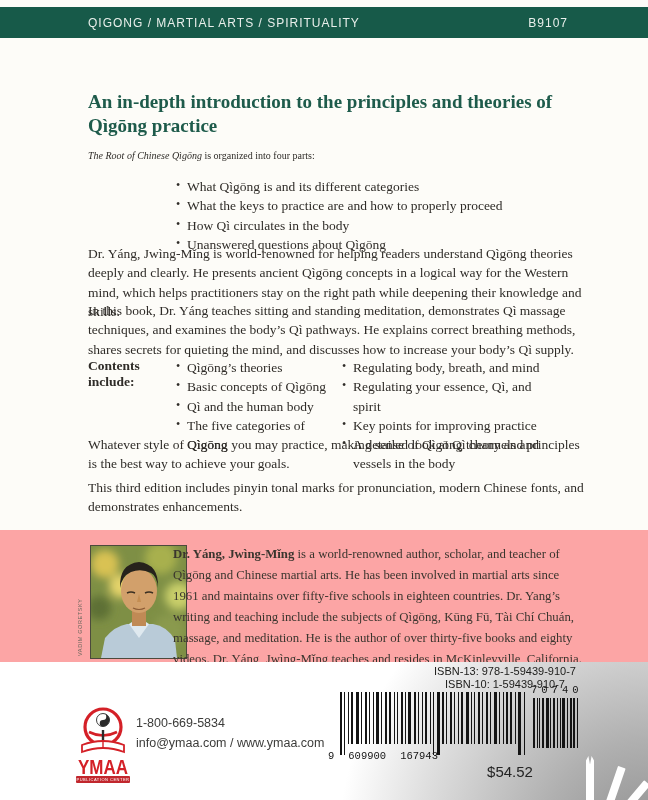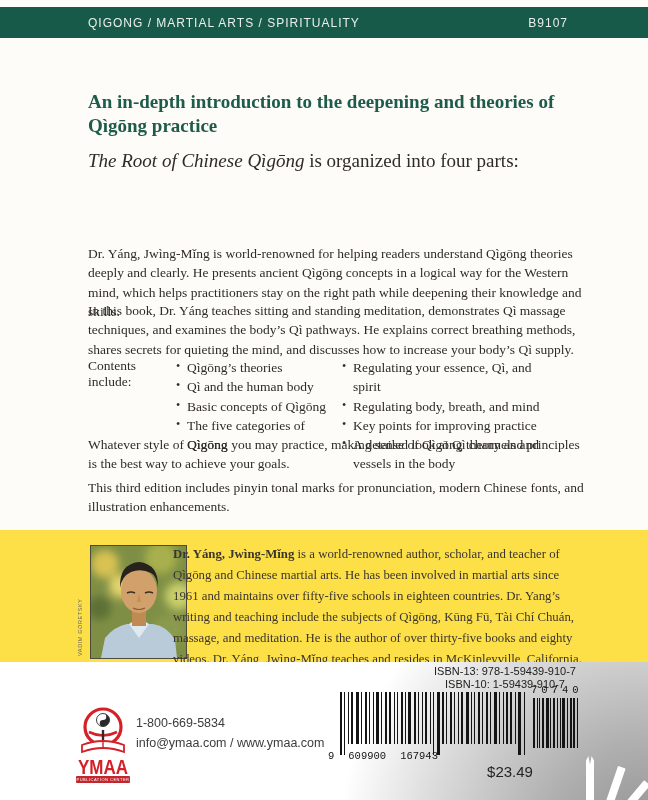"An in-depth introduction to the" div.heading { text: deepening -> principles }
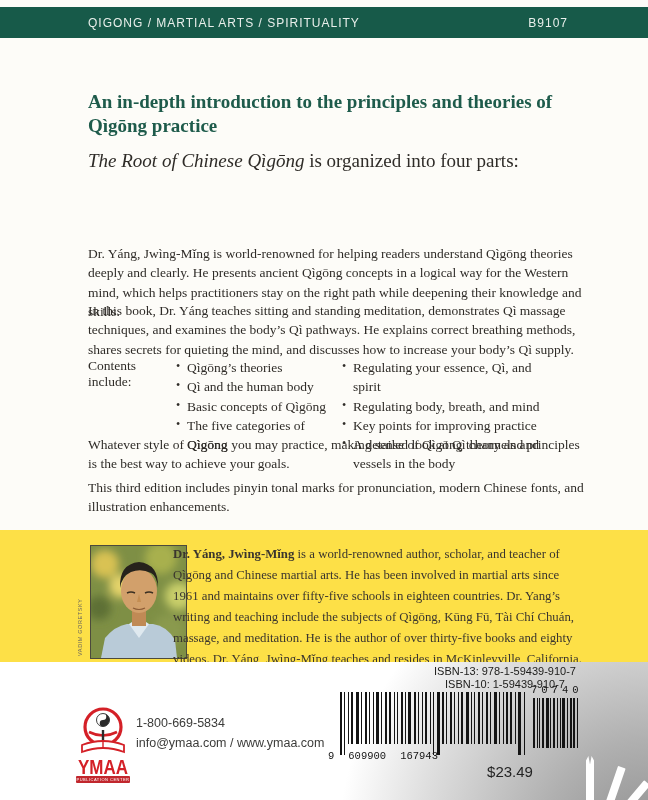"The Root of Chinese Qìgōng" .intro { font-size: 19px -> 10px }
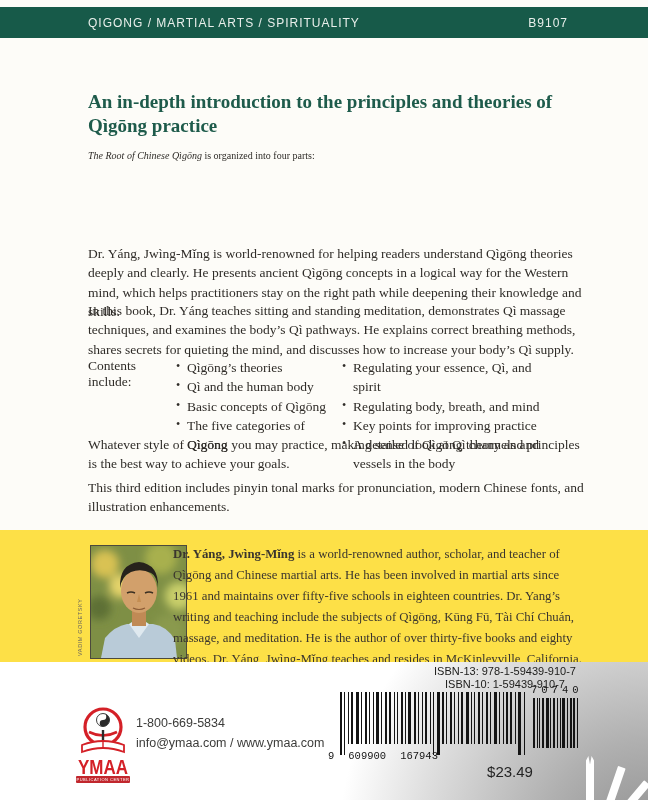"What Qìgōng is and its" ul.blist { html: none -> <ul> <li>What Qìgōng is and its different categories</li> <li>What the keys to practice are and how to properly proceed</li> <li>How Qì circulates in the body</li> <li>Unanswered questions about Qìgōng</li> </ul> }
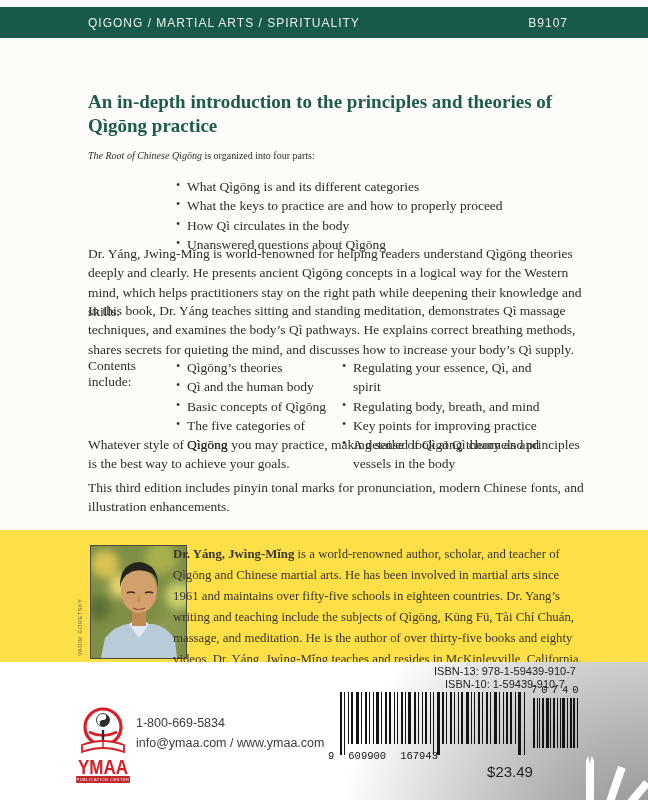"Contents include:" .contents .lbl { font-weight: none -> bold }
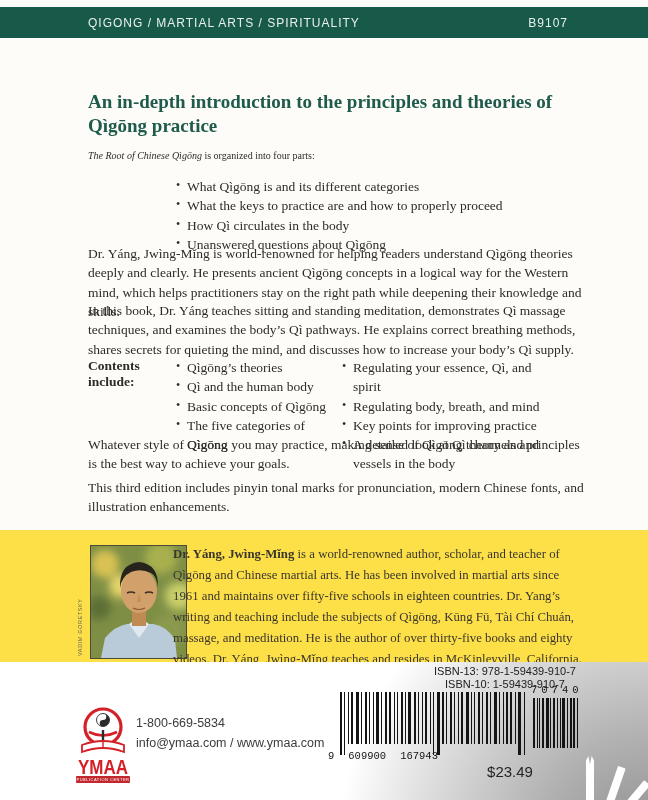"Regulating your essence, Qì, and" li { order: before "Regulating body, breath, and mind" -> after "Regulating body, breath, and mind" }
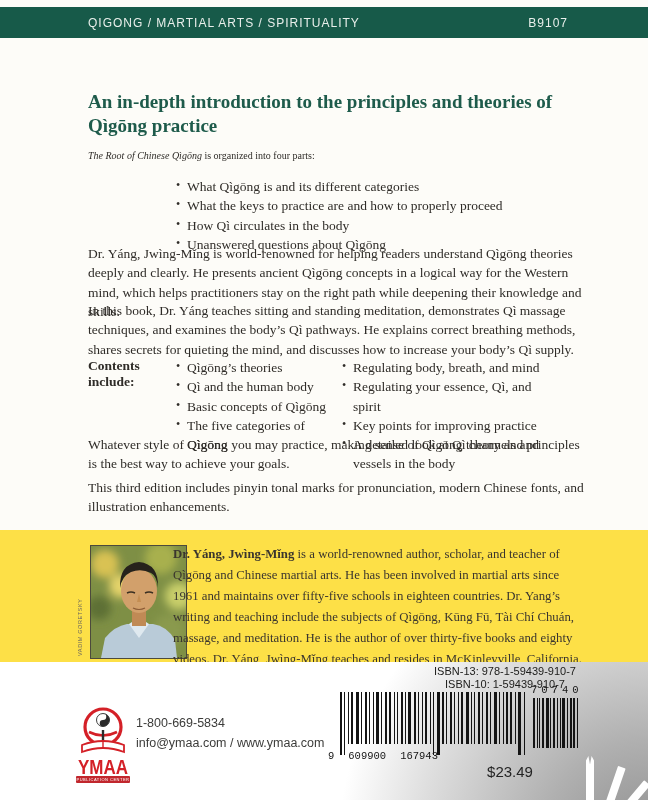"Qì and the human body" li { order: before "Basic concepts of Qìgōng" -> after "Basic concepts of Qìgōng" }
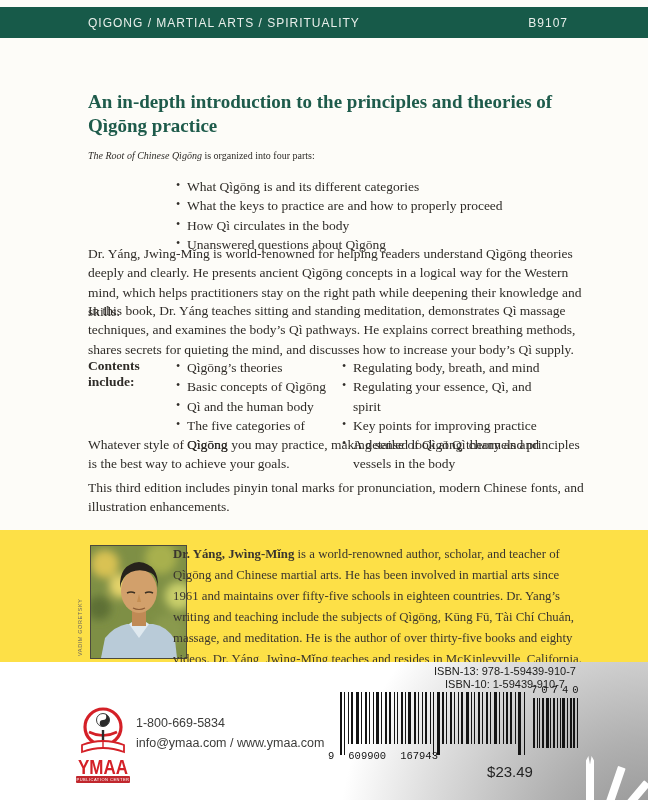"This third edition includes pinyin" div.para { text: illustration -> demonstrates }
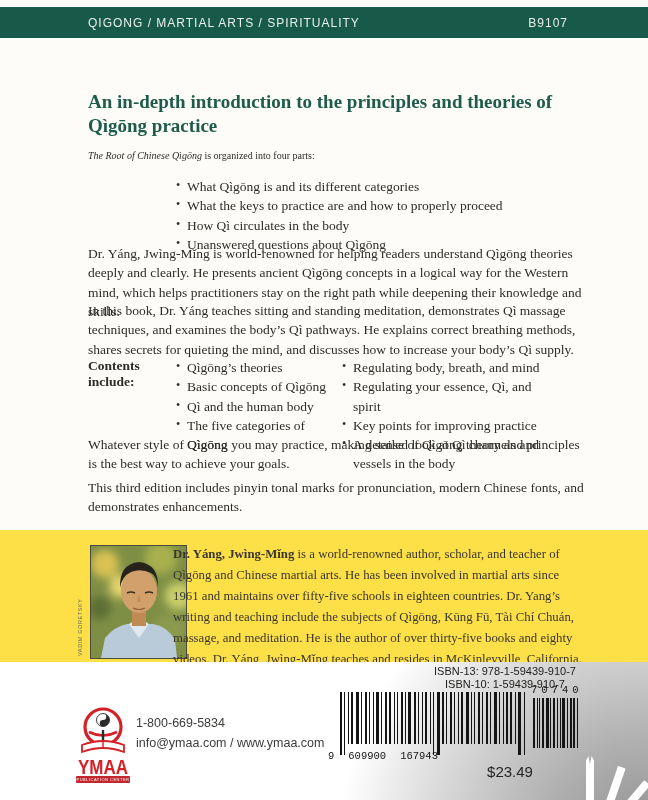"Dr. Yáng, Jwìng-Mǐng is a" .bio-band { background: #fde047 -> #fca5a5 }
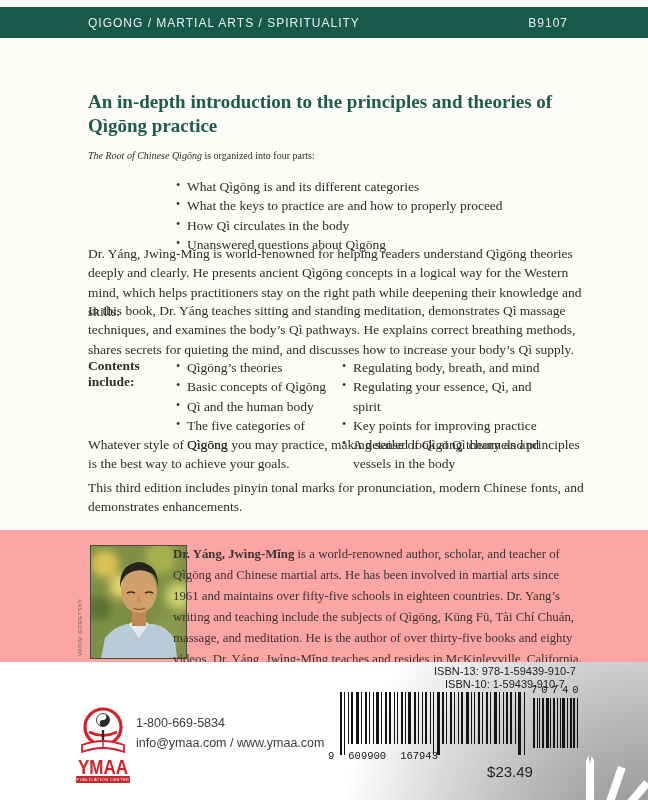"$23.49" div.price { text: $23.49 -> $54.52 }
